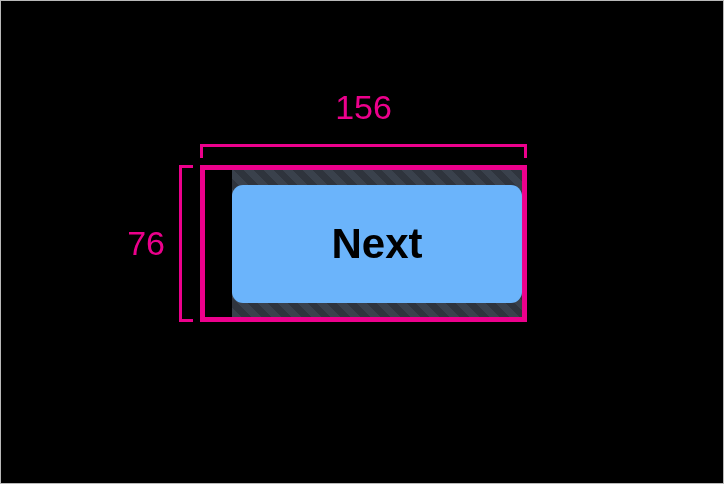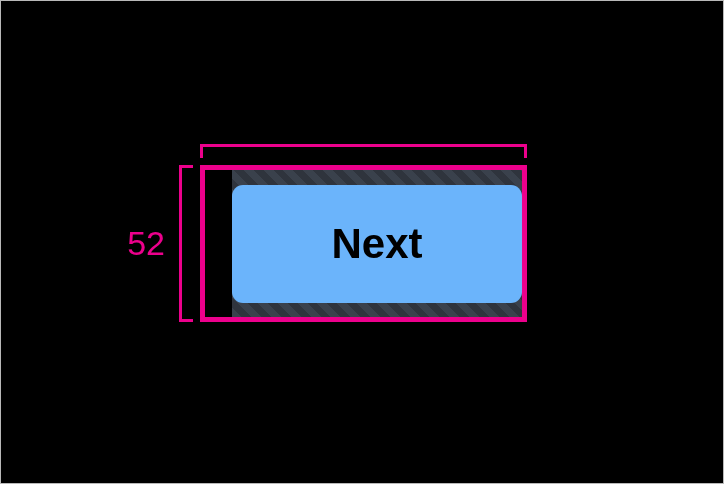"156" div { html: none -> <div>156</div> }
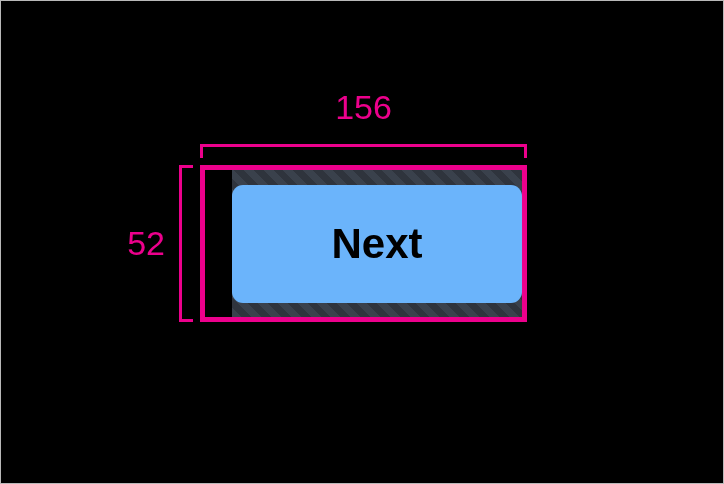"52" div { text: 52 -> 76 }
